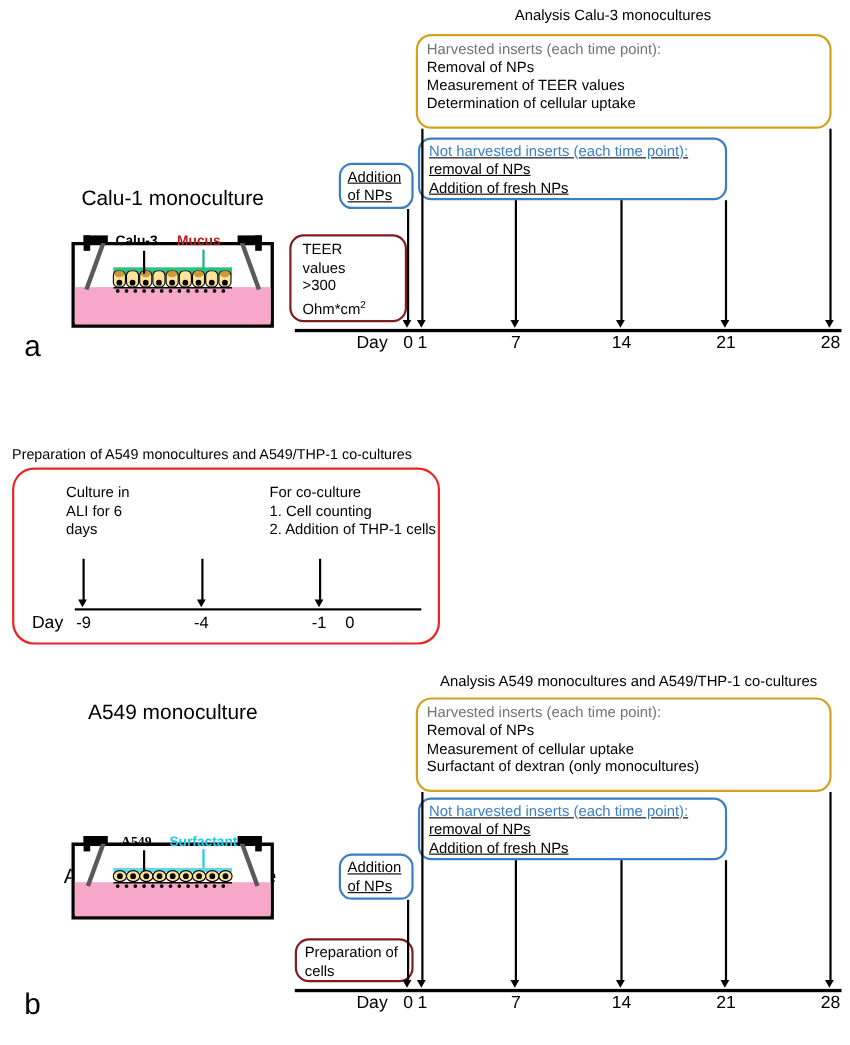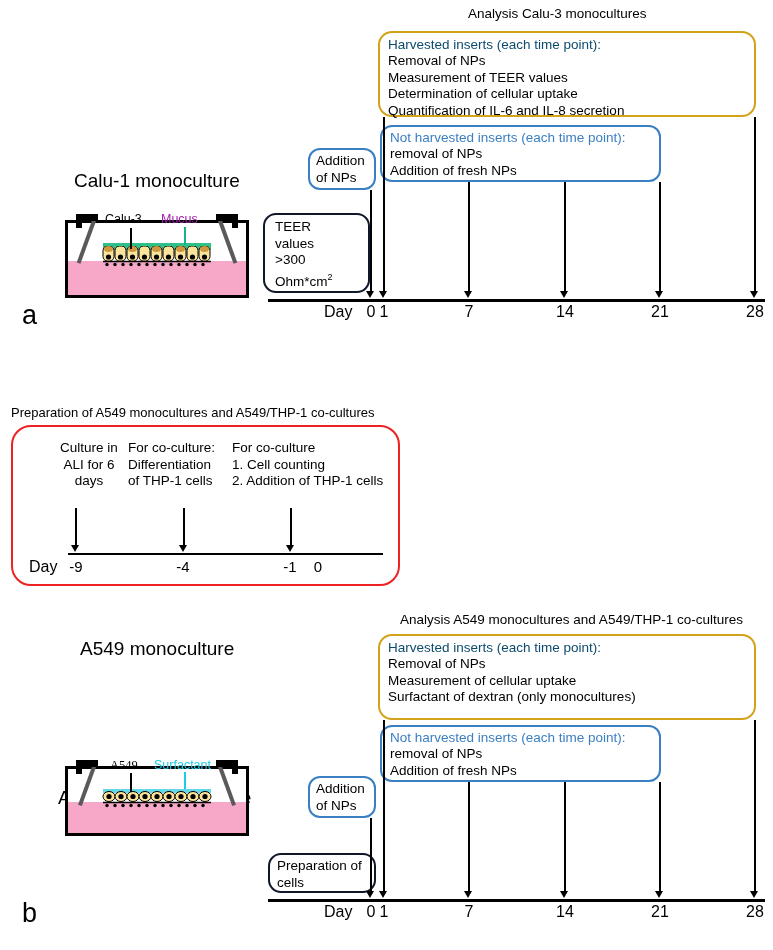"Harvested inserts (each time point):" .hdr-orange { color: #0c4a6e -> #737373 }
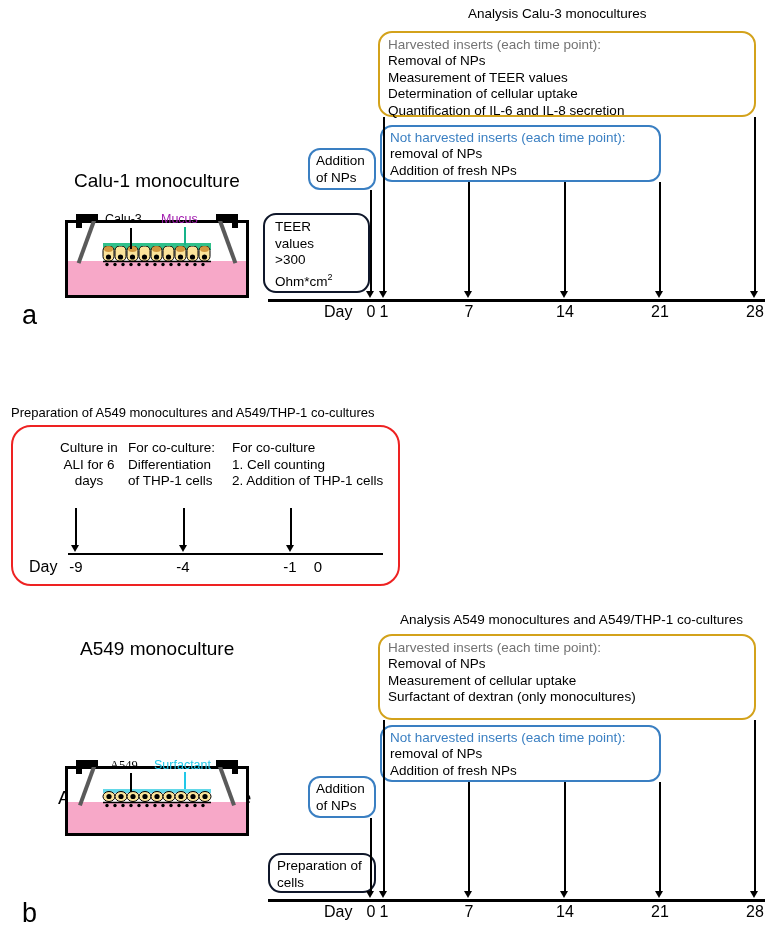"Quantification of IL-6 and IL-8" li { html: <li>Quantification of IL-6 and IL-8 secretion</li> -> none }
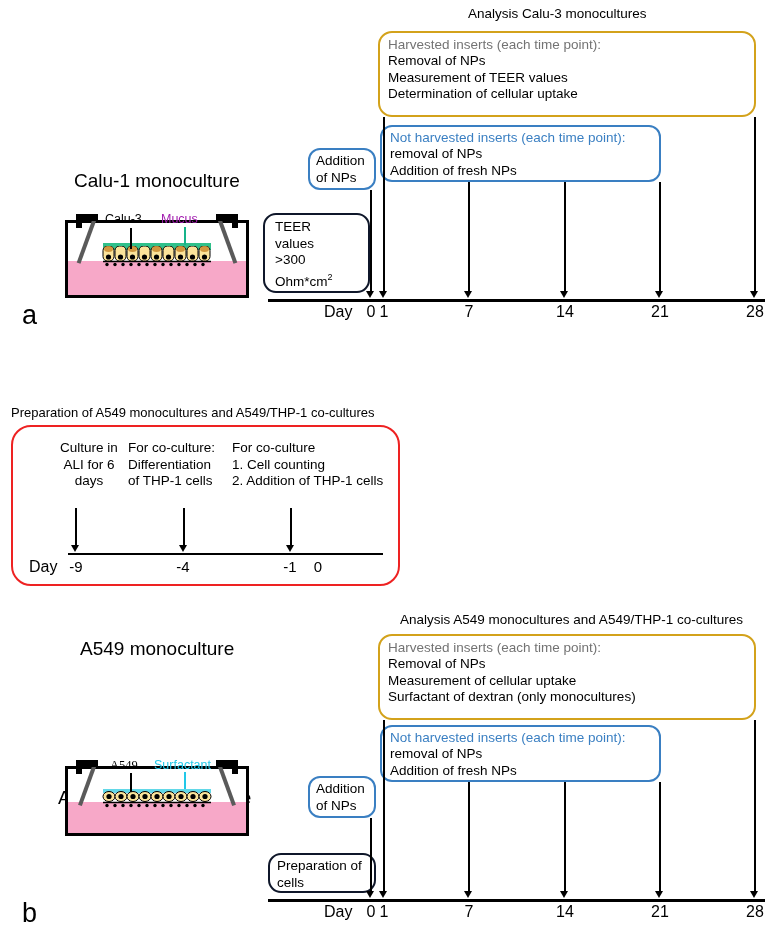"Not harvested inserts (each time" .box-blue { text-decoration: none -> underline }
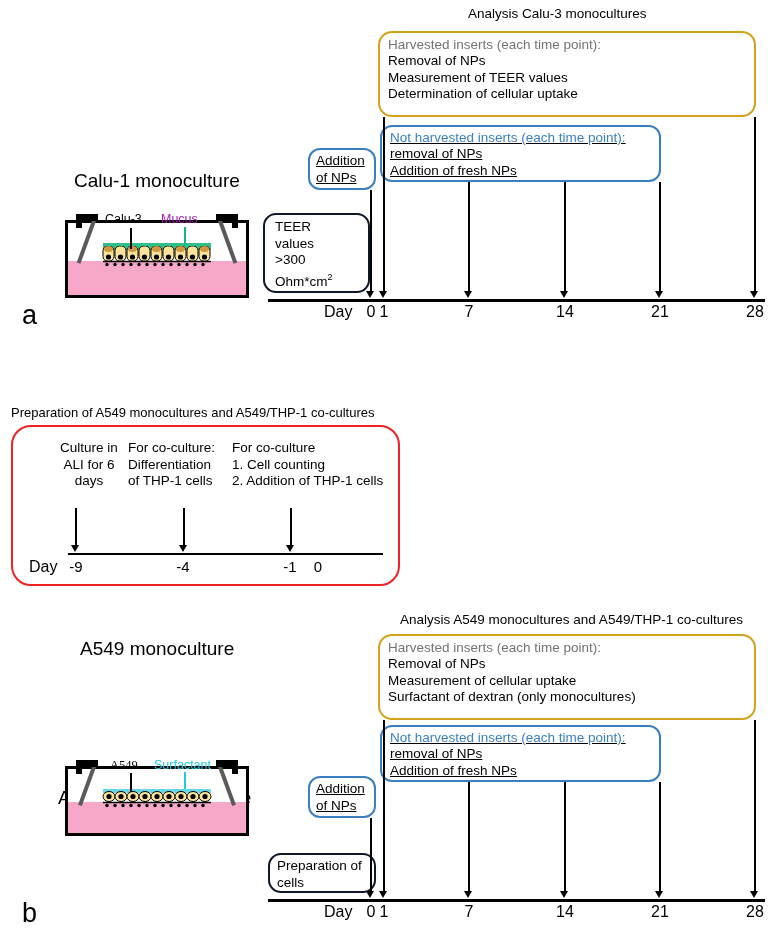"Calu-3" .insert { font-weight: none -> bold }
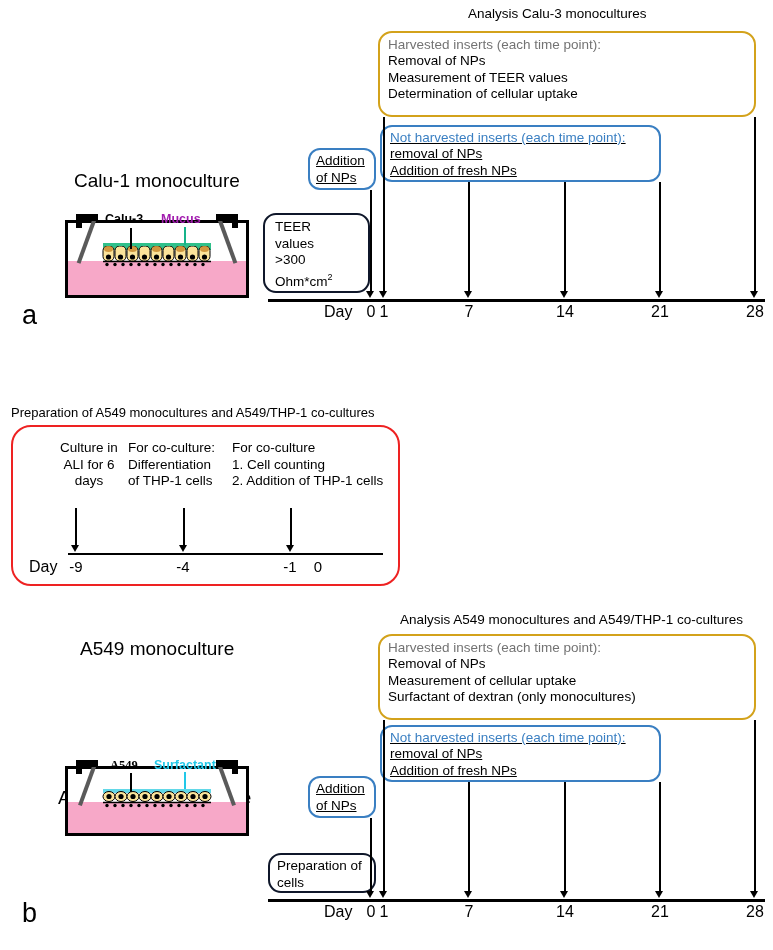"Mucus" .lbl-mucus { color: #a21caf -> #b91c1c }
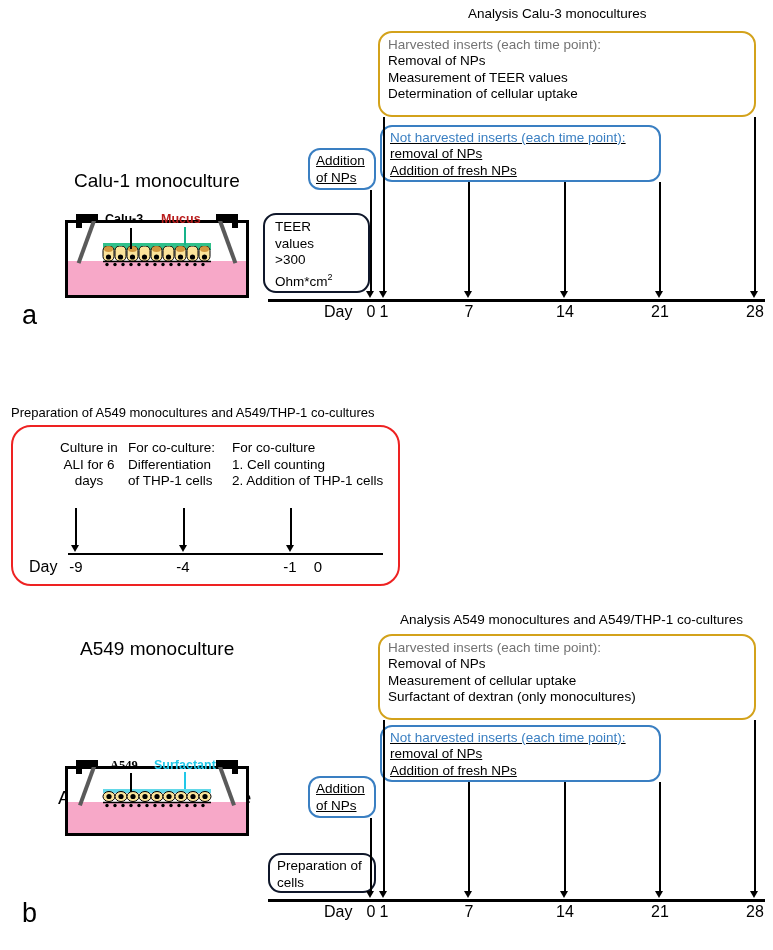"TEER" .box-red { border: 2px solid #0f172a -> 2px solid #7f1d1d }
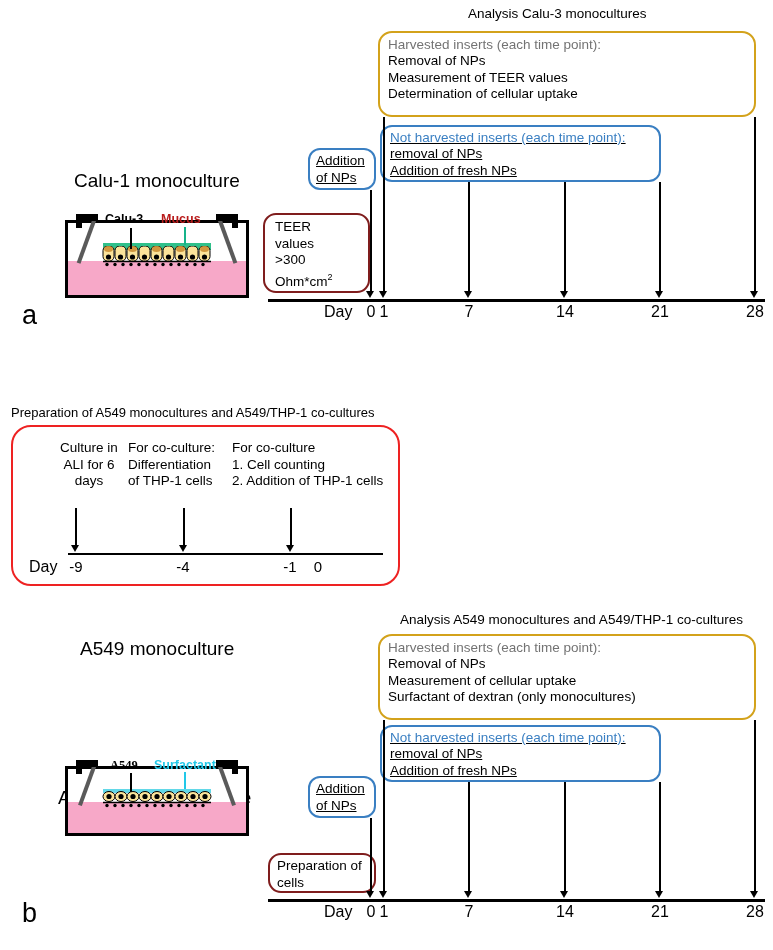"Culture in" div.abs { text-align: center -> none }
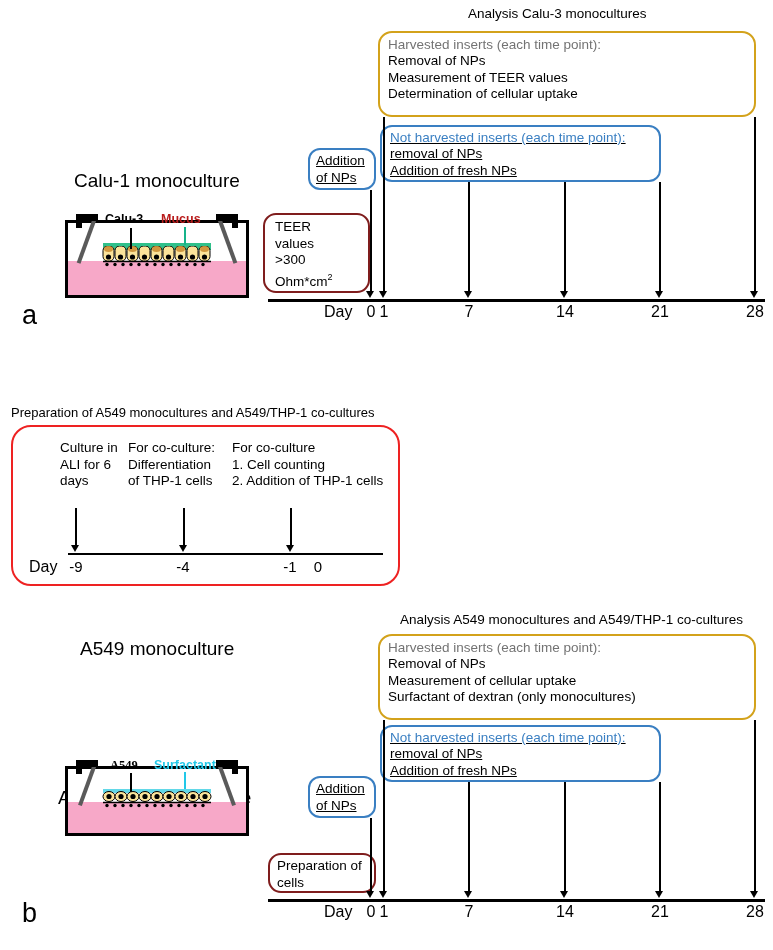"For co-culture:" div.abs { html: <div> <div>For co-culture:</div> <div>Differentiation</div> <div>of THP-1 cells</div> </div> -> none }
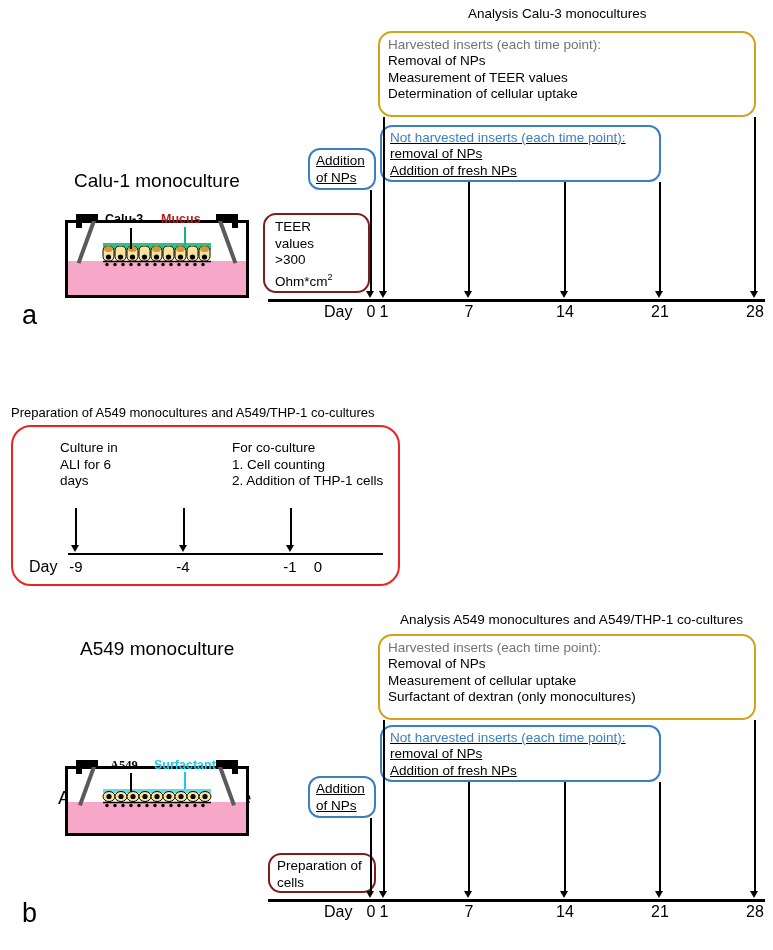"For co-culture" div.abs { left: 219px -> 232px }
